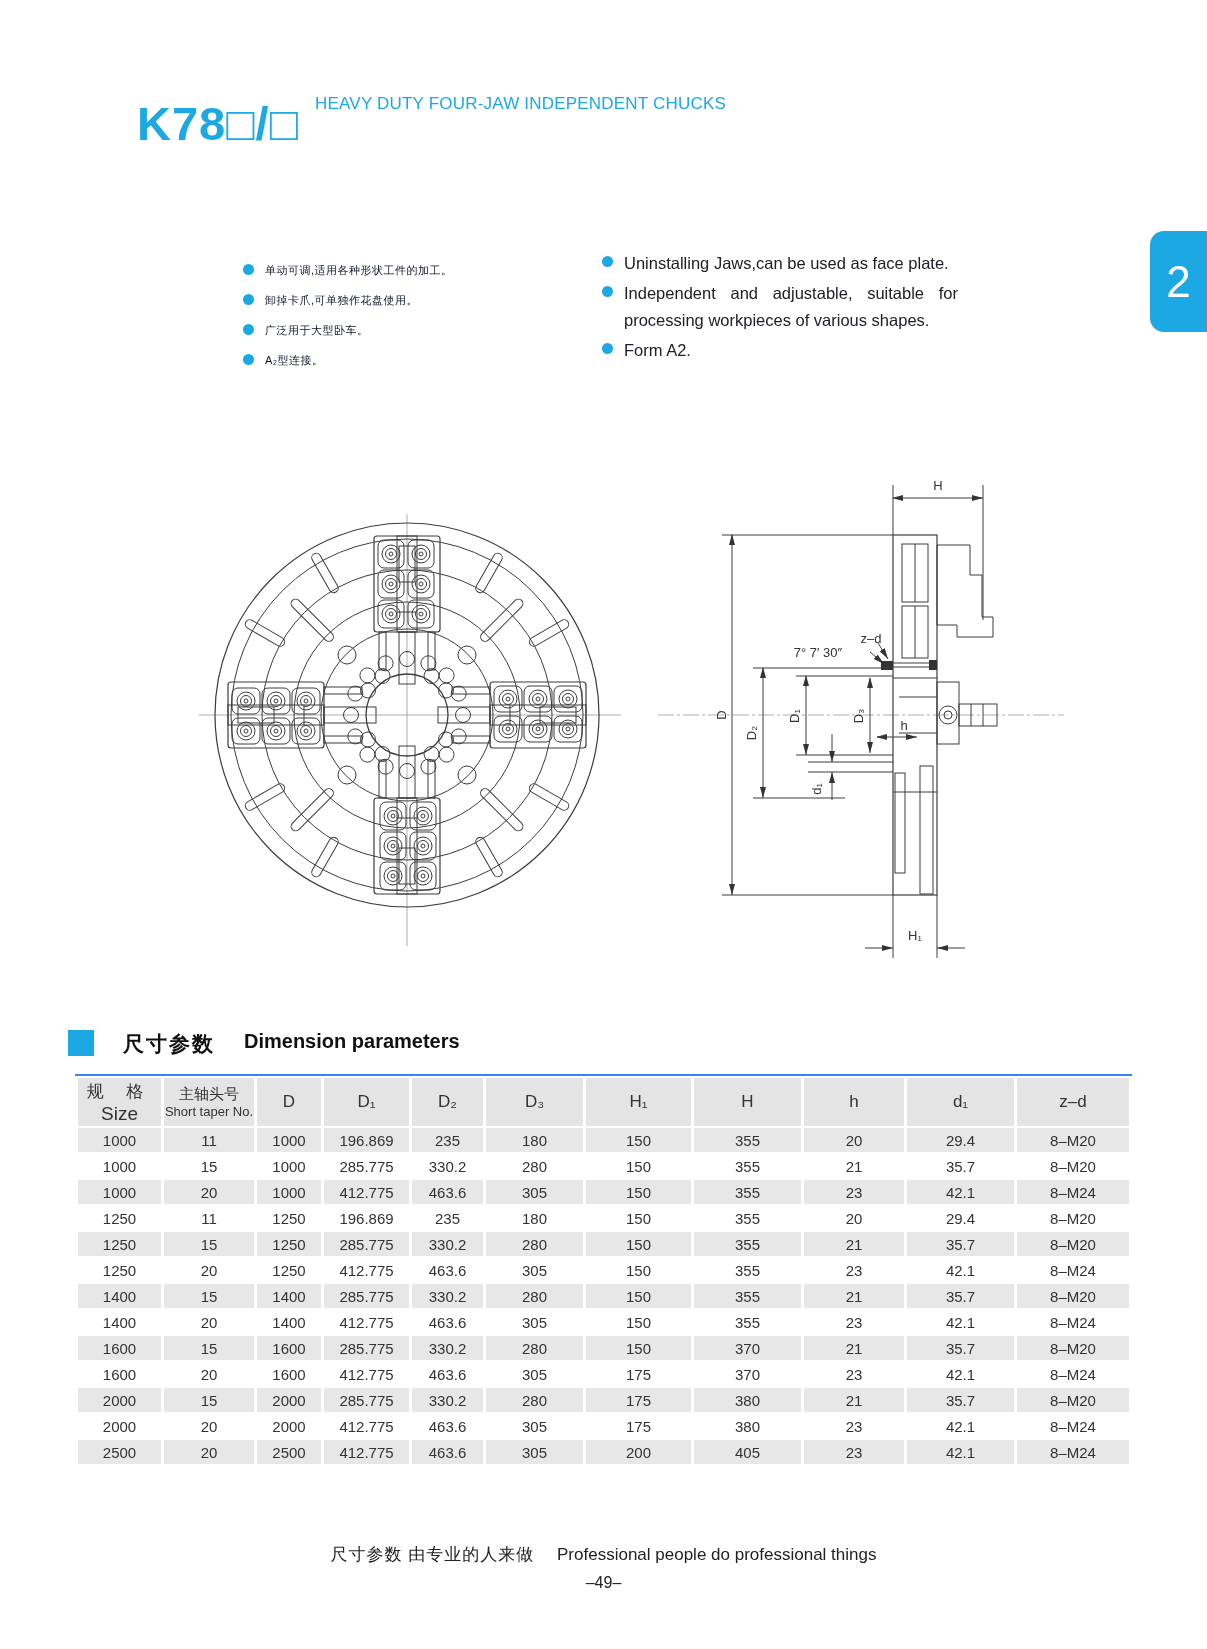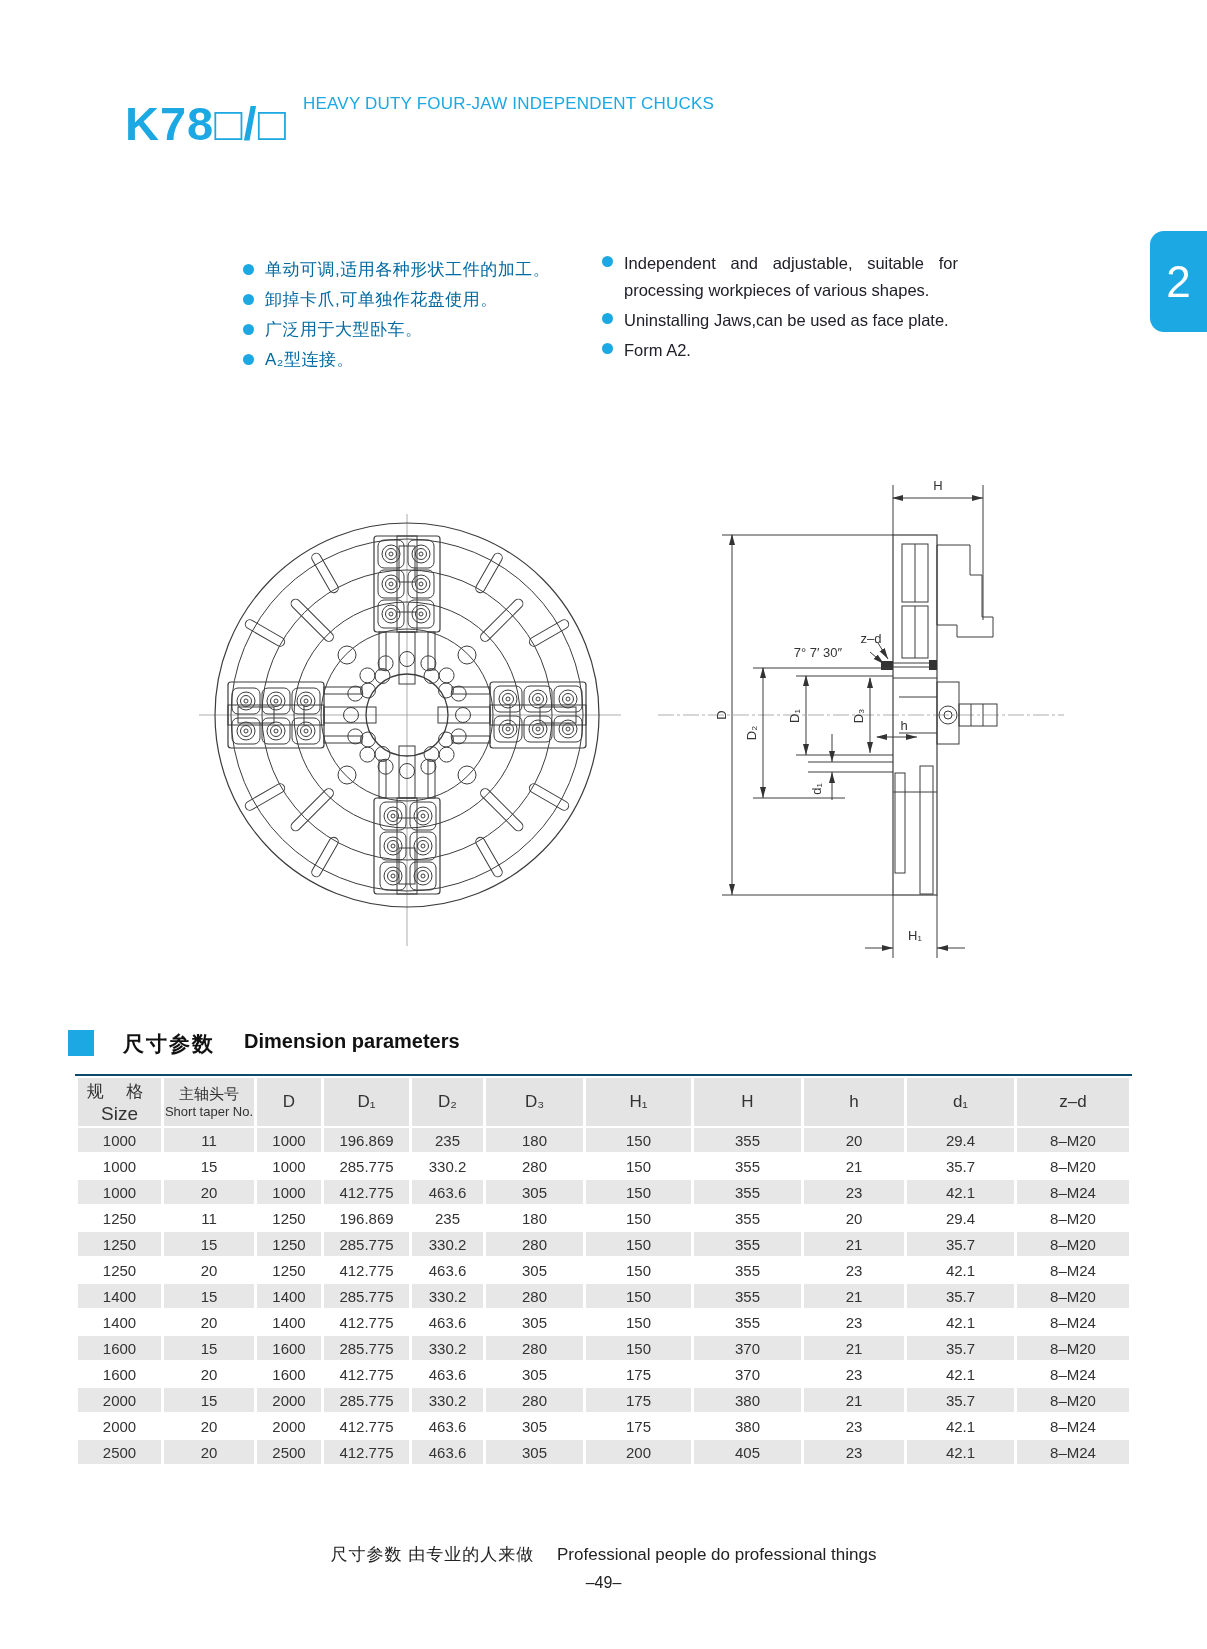"K78□/□" .model { margin-left: none -> 12px }
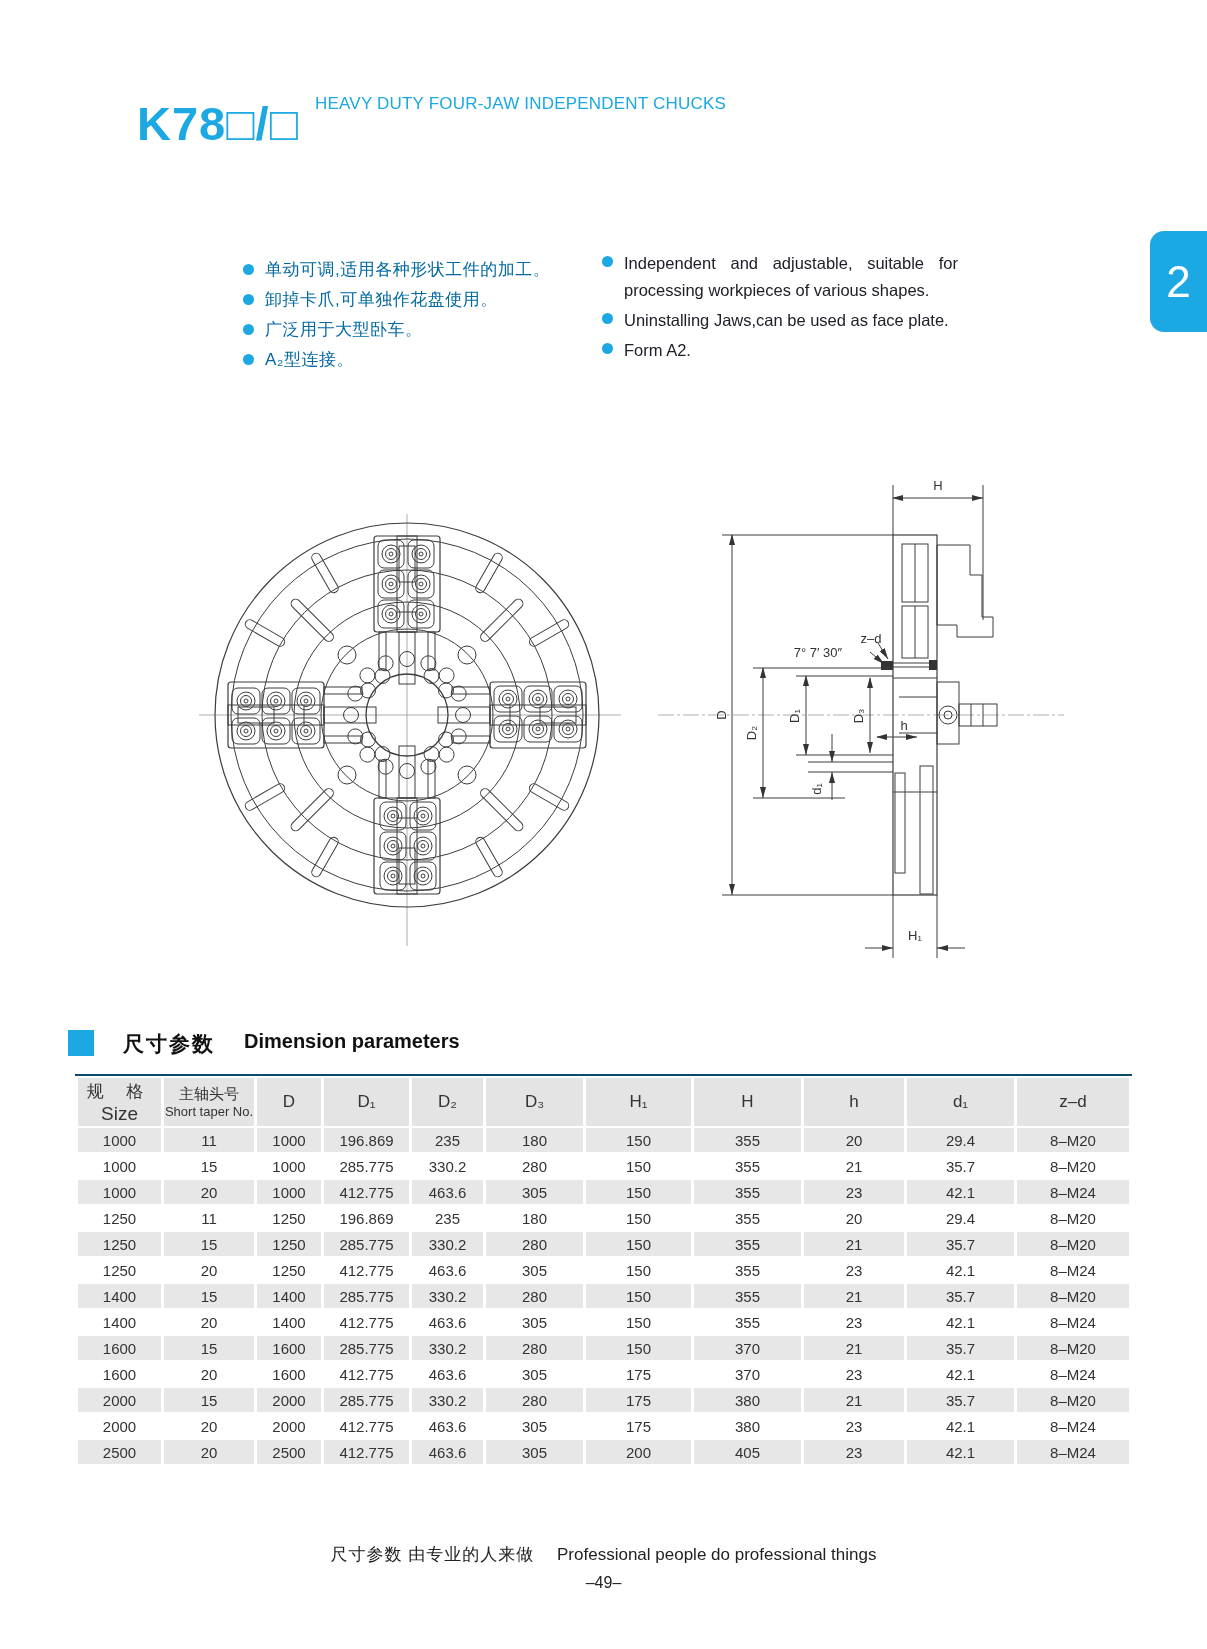"单动可调,适用各种形状工件的加工。" .features-zh li { color: #0369a1 -> #0f172a; font-size: 17px -> 11px }
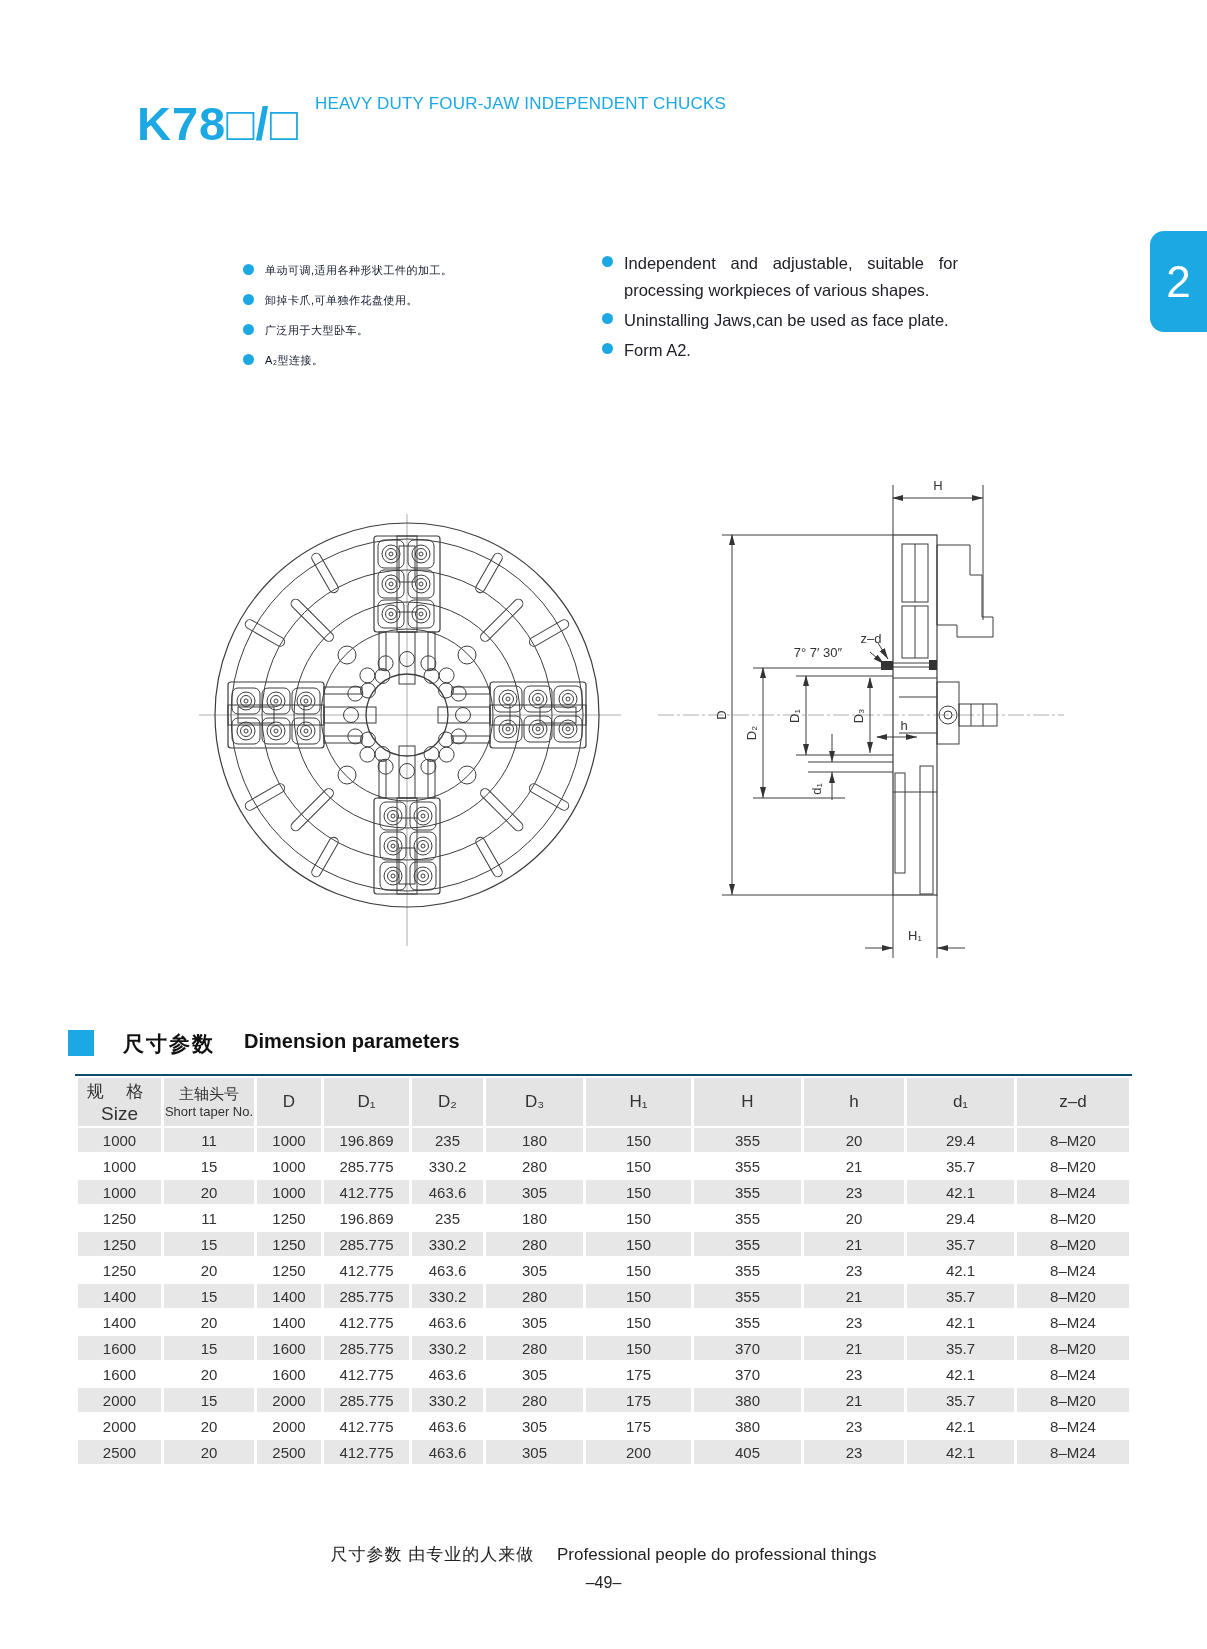"Independent and adjustable, suitable for" li { order: before "Uninstalling Jaws,can be used as" -> after "Uninstalling Jaws,can be used as" }
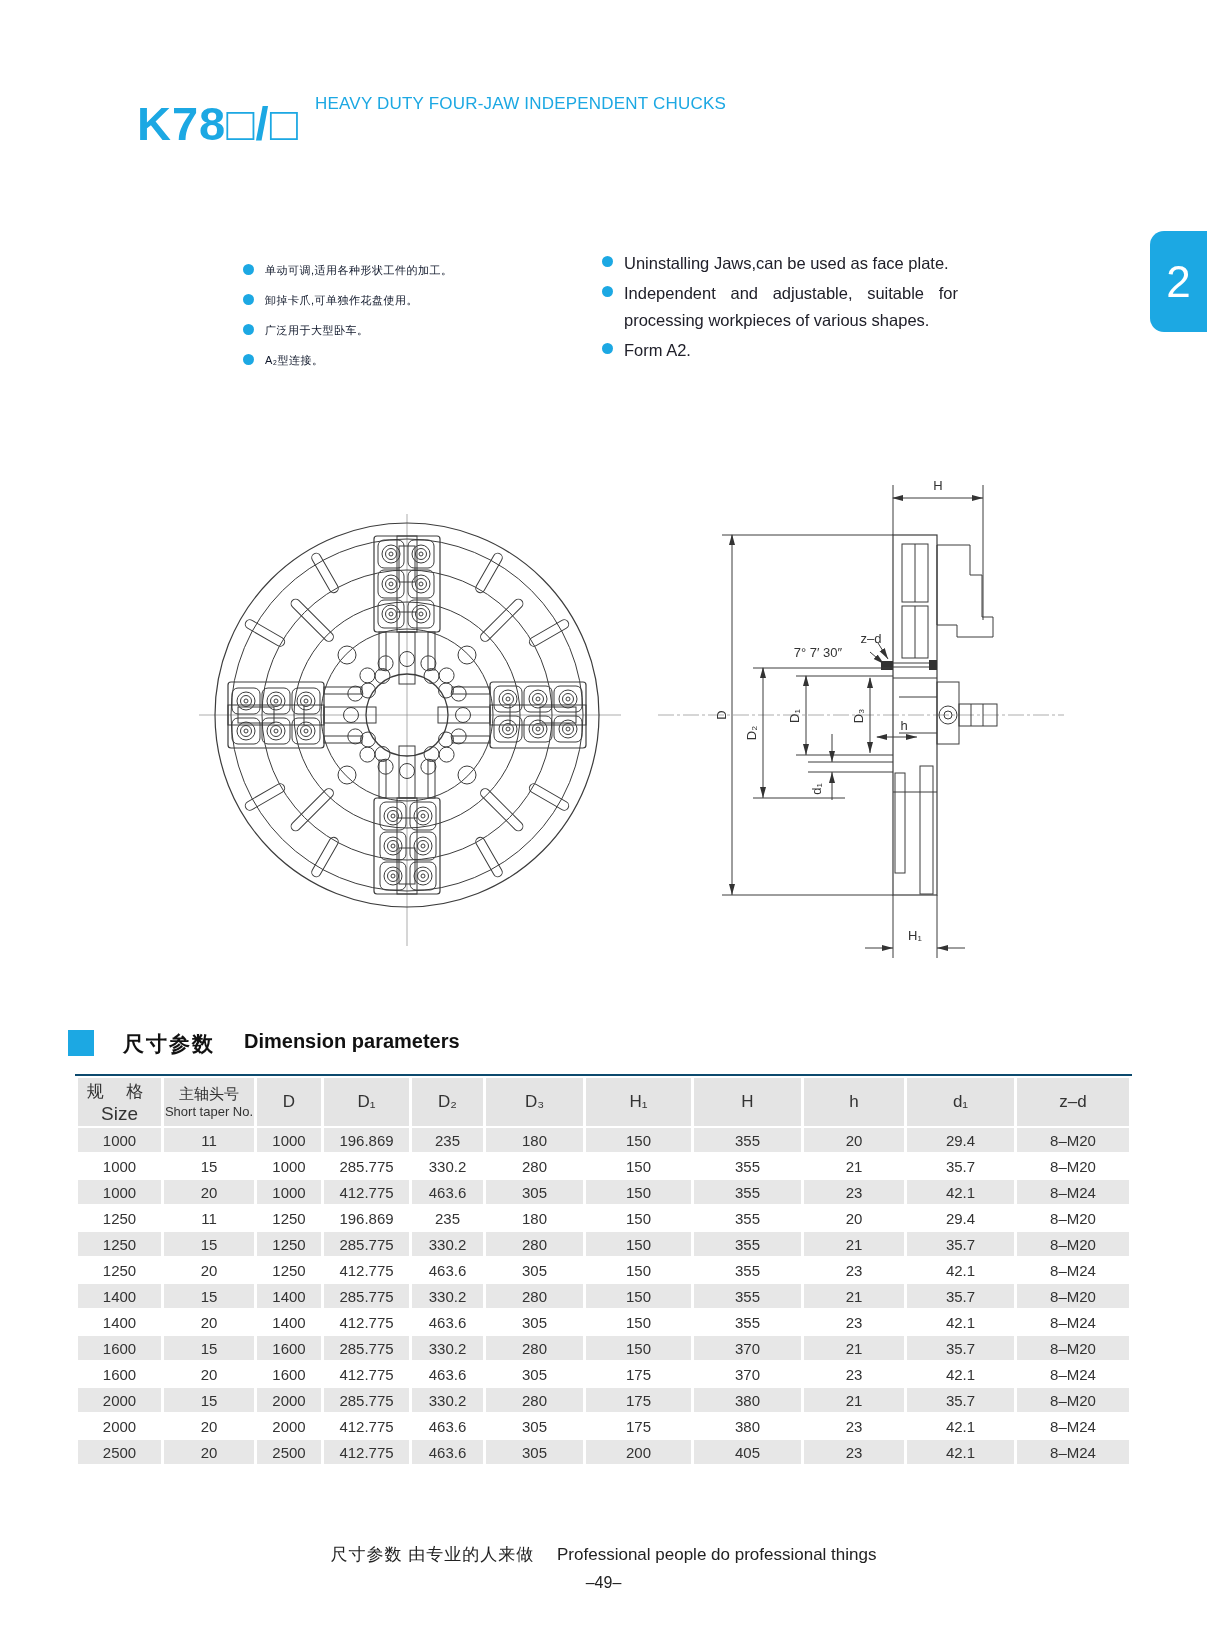"规 格" table.dims { border-top: 2px solid #0c4a6e -> 2px solid #3b82f6 }
